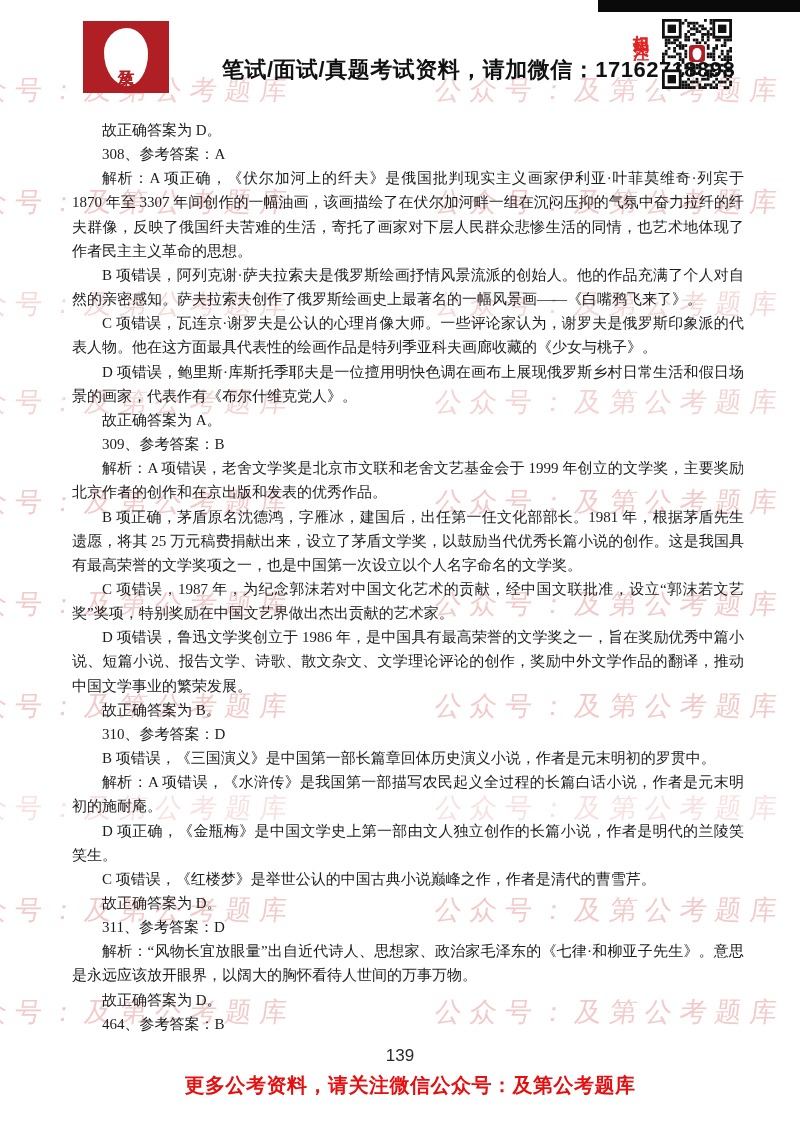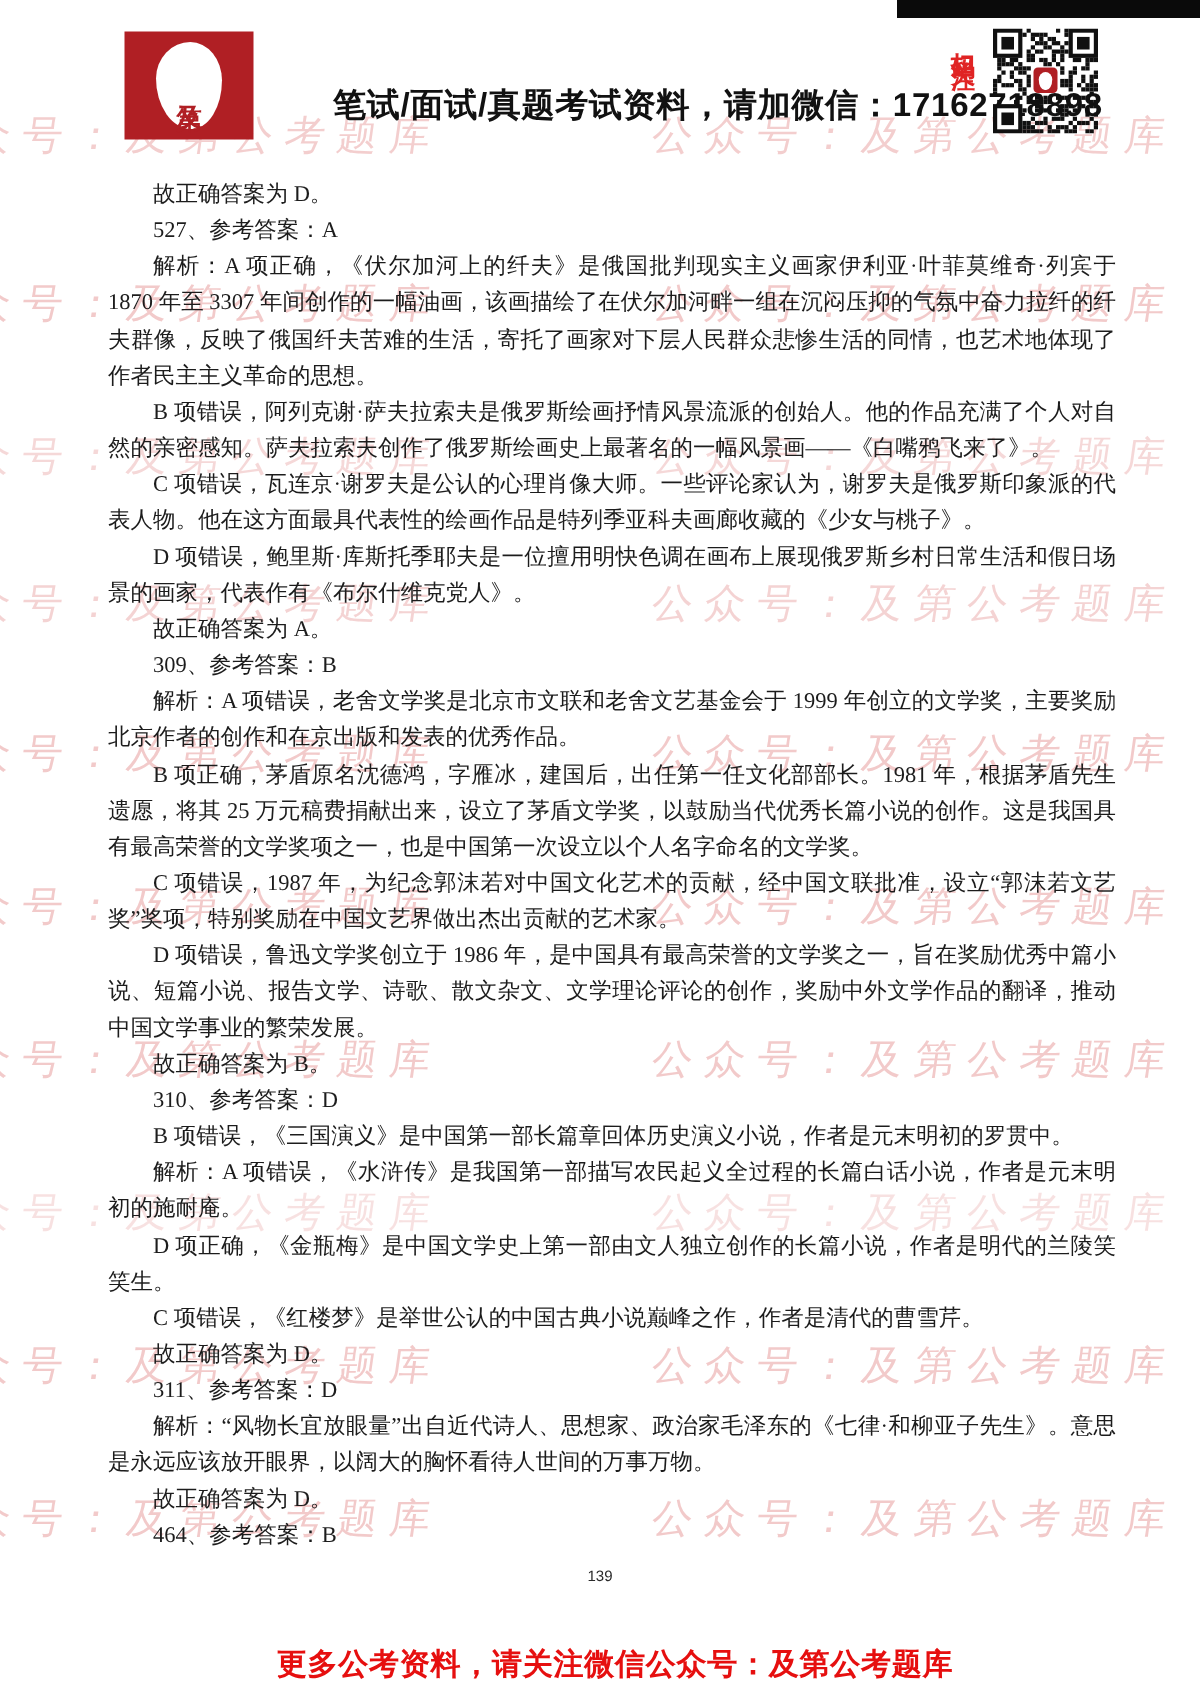"527、参考答案：A" p { text: 527 -> 308 }
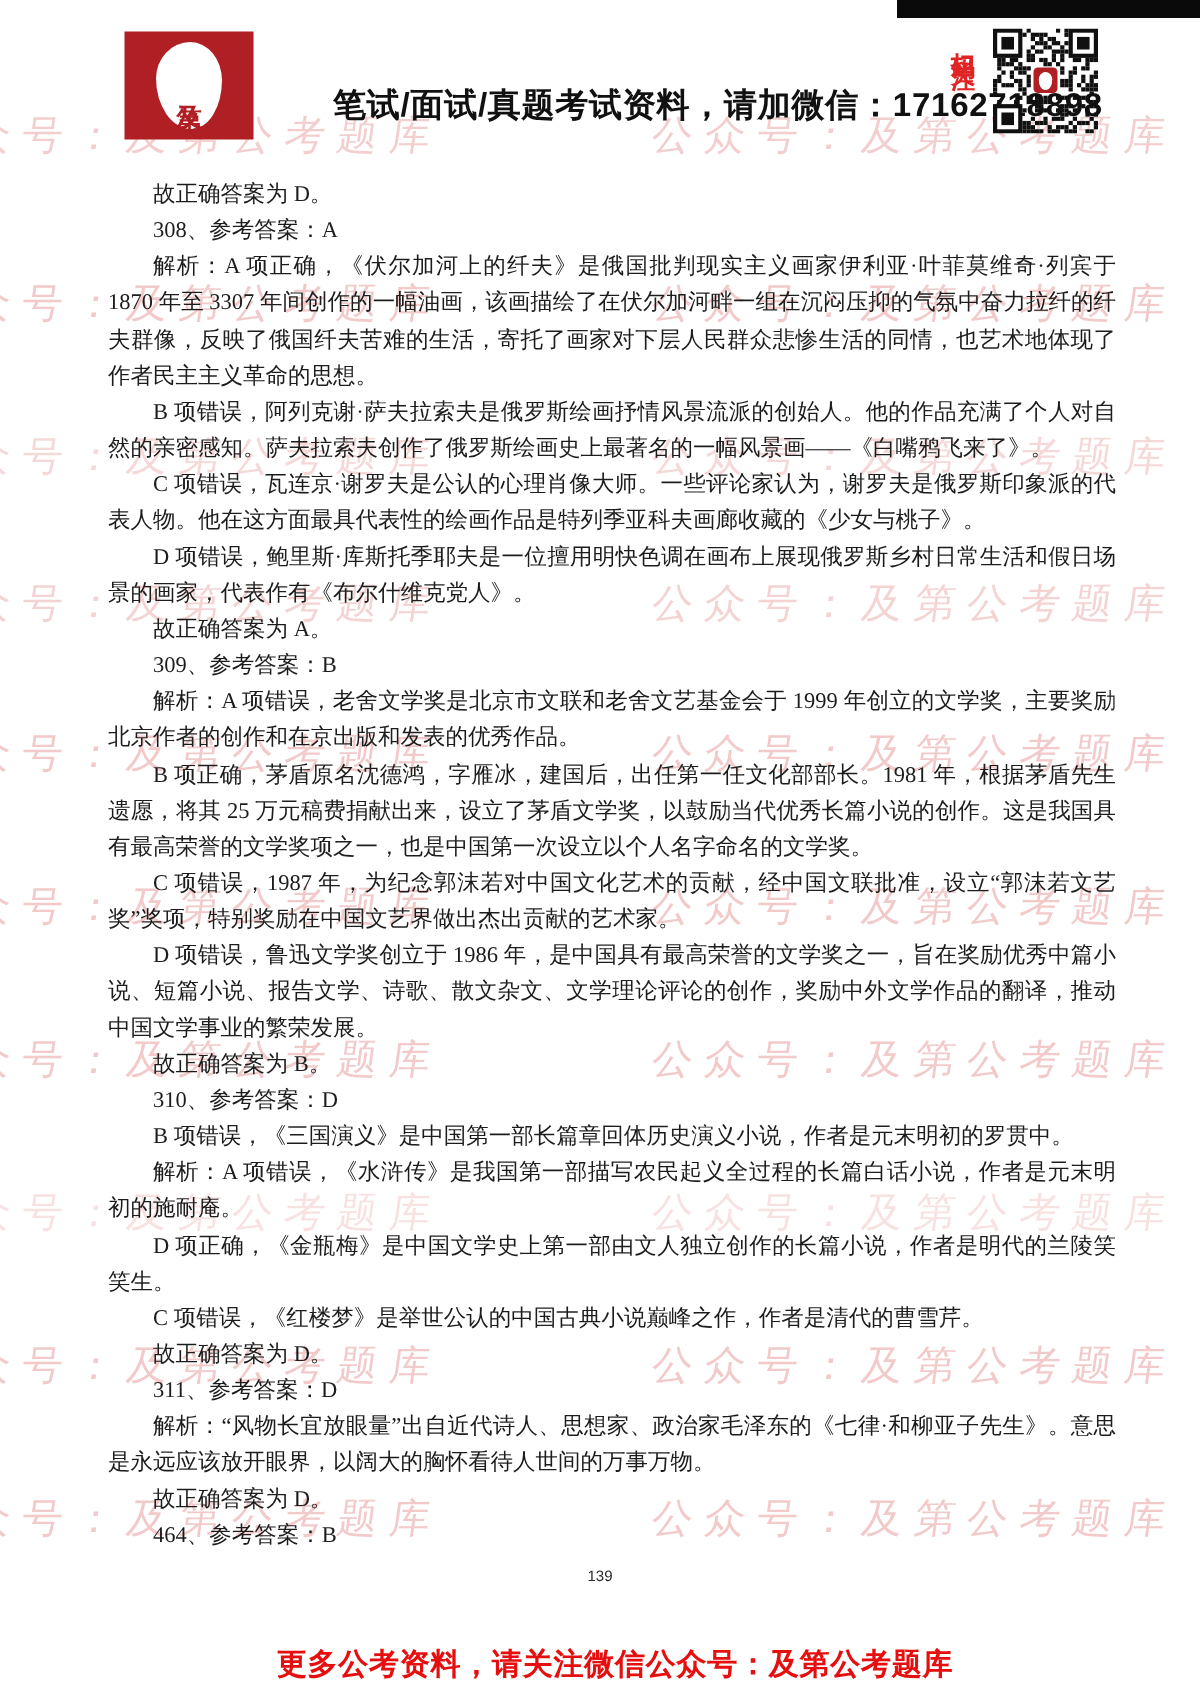"139" .page-num { font-size: 10px -> 17px }
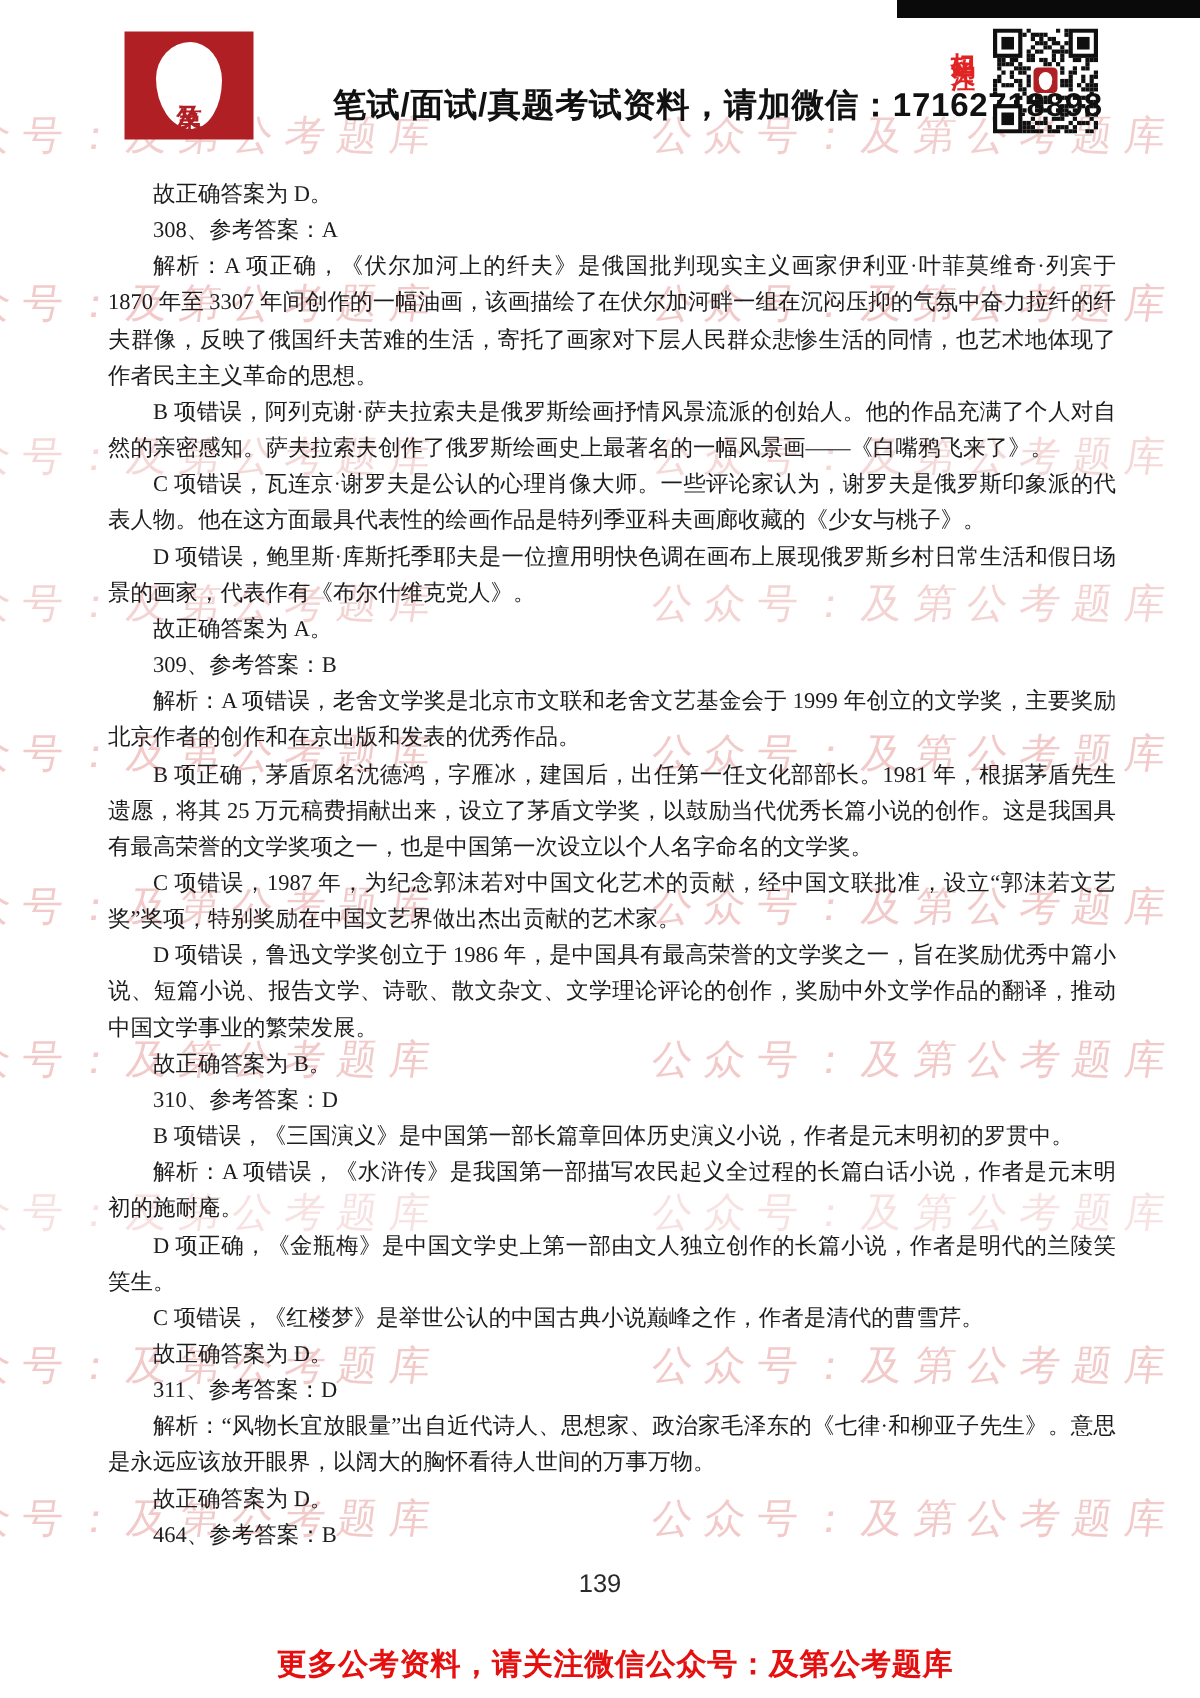"更多公考资料，请关注微信公众号：及第公考题库" .footer-notice { margin-top: 24px -> none }
